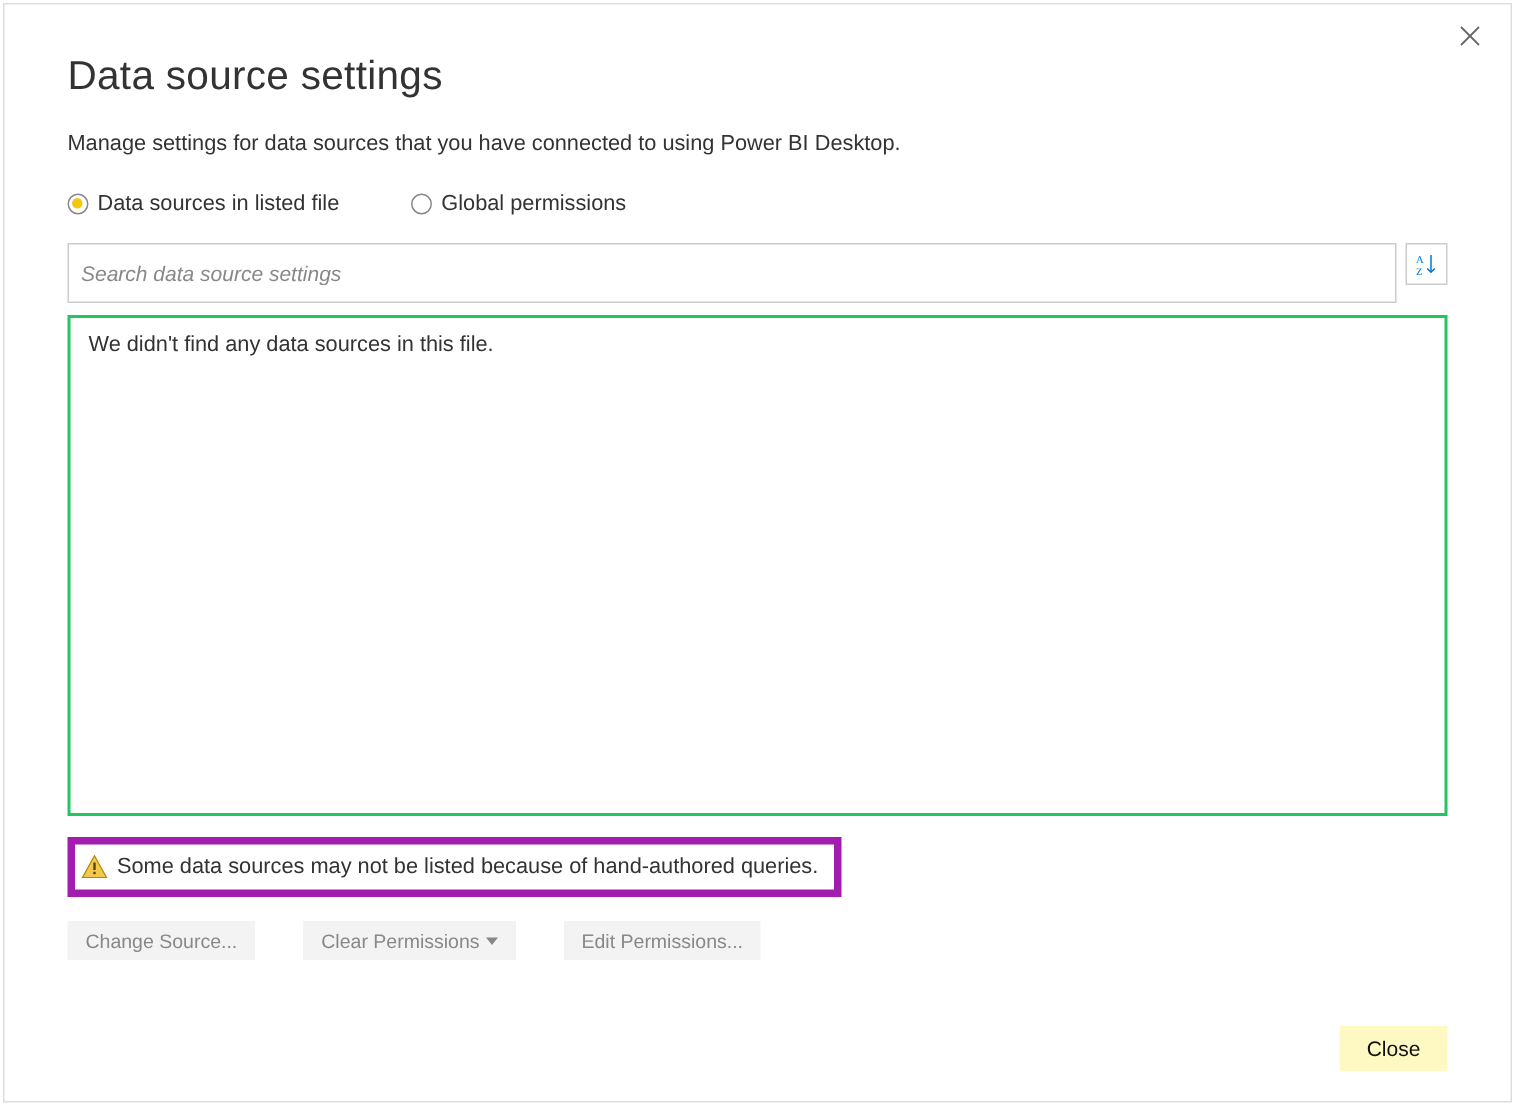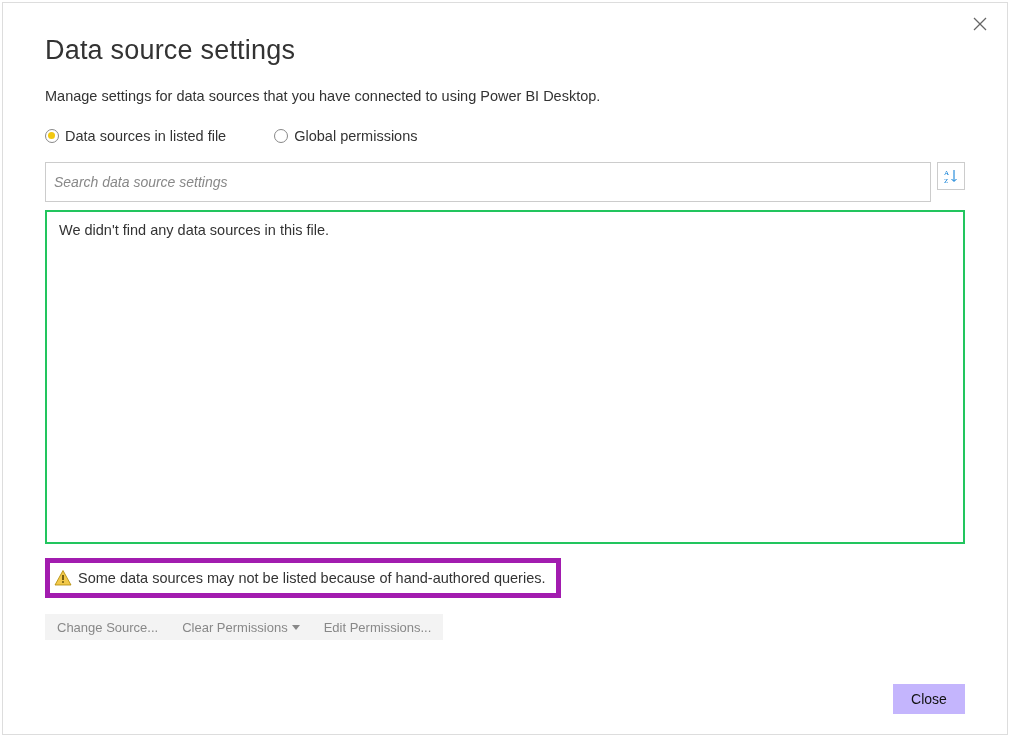"Change Source..." .action-row { gap: 0 -> 32px }
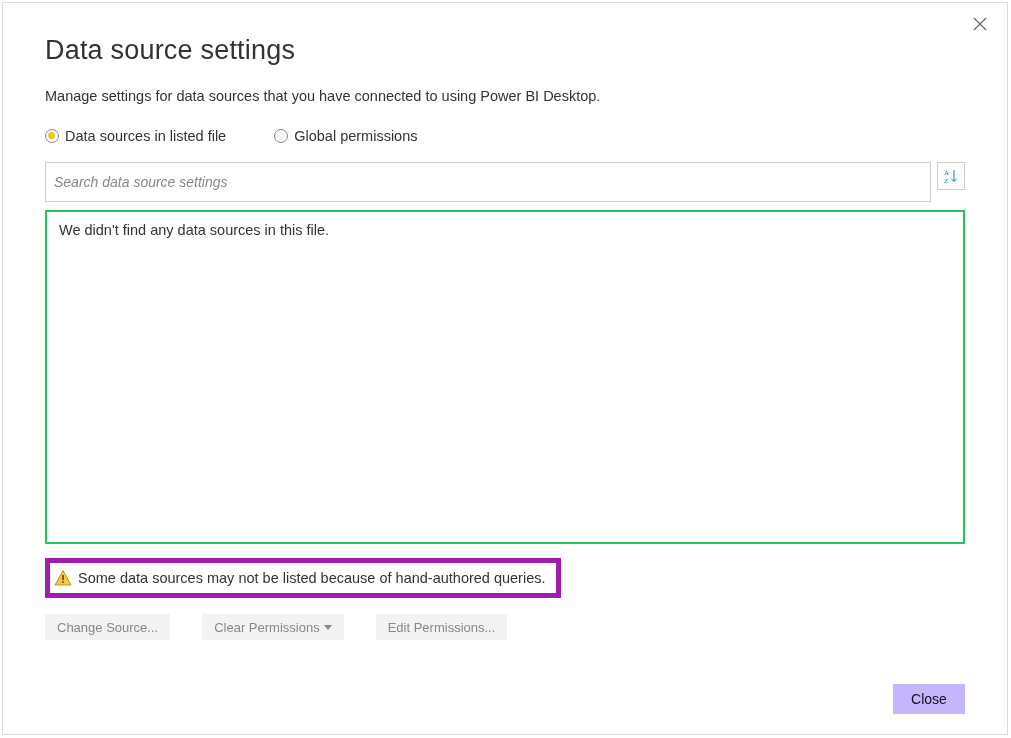"Close" .close-btn { background: #c4b5fd -> #fef9c3 }
